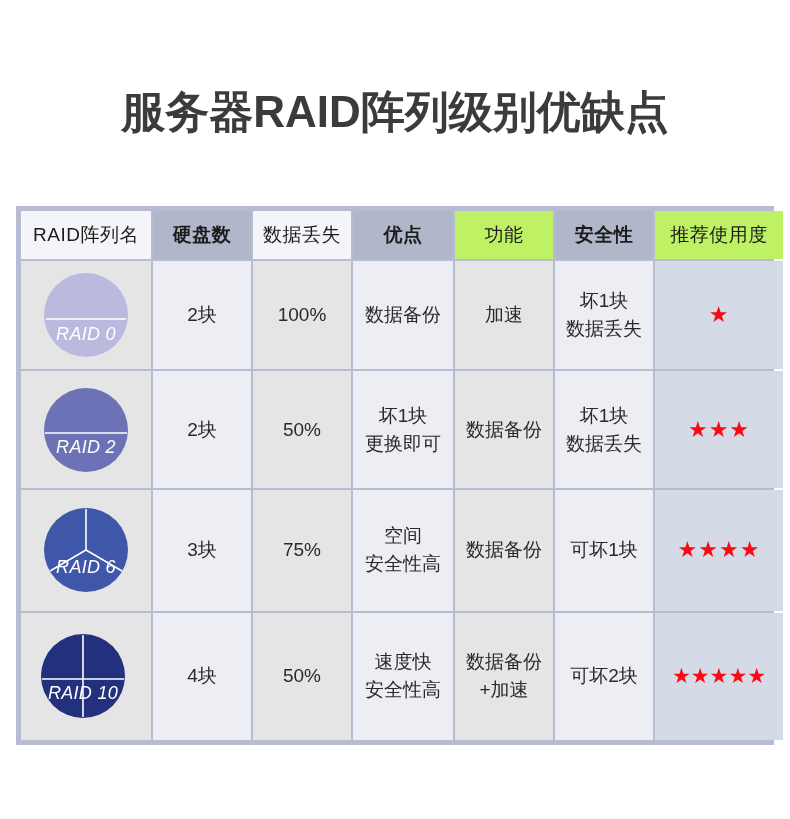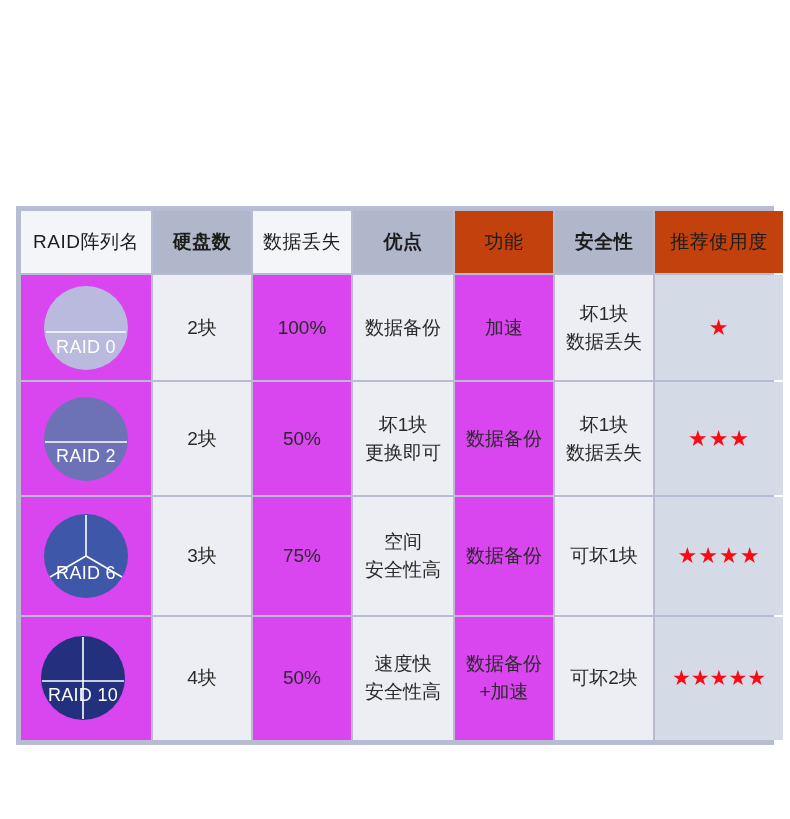"服务器RAID阵列级别优缺点" div.title { html: none -> <div>服务器RAID阵列级别优缺点</div> }
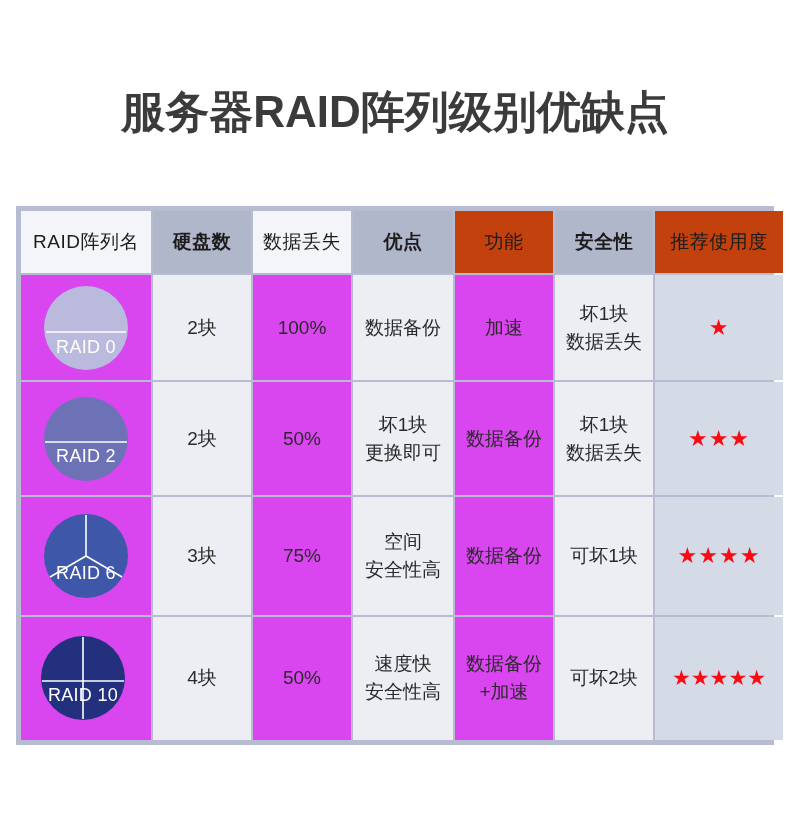"RAID阵列名" thead th { height: 62px -> 48px }
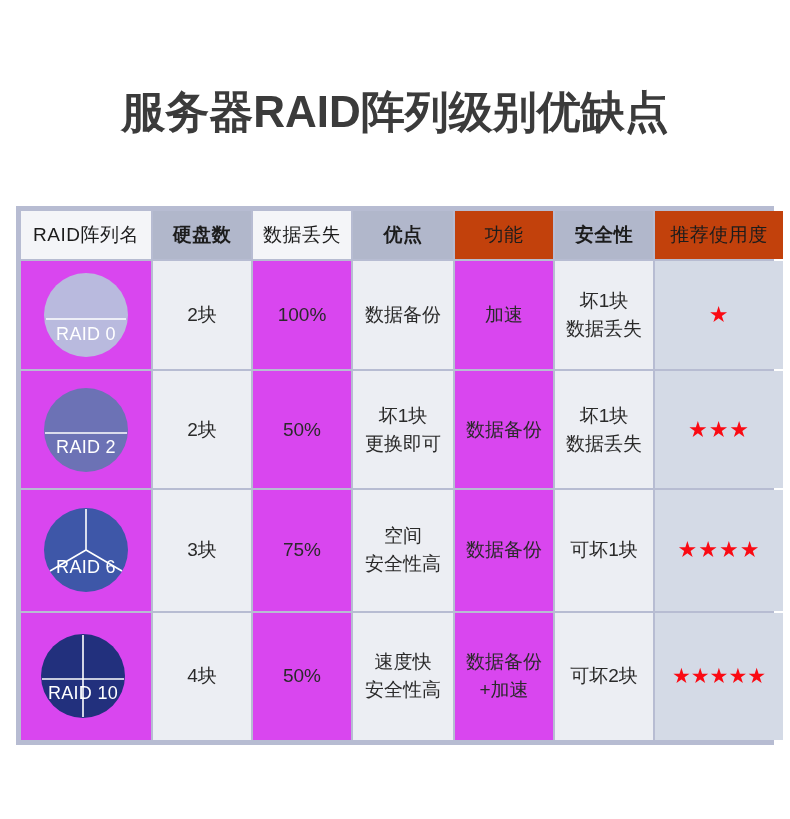"功能" thead th.white { background: #c2410c -> #bef264 }
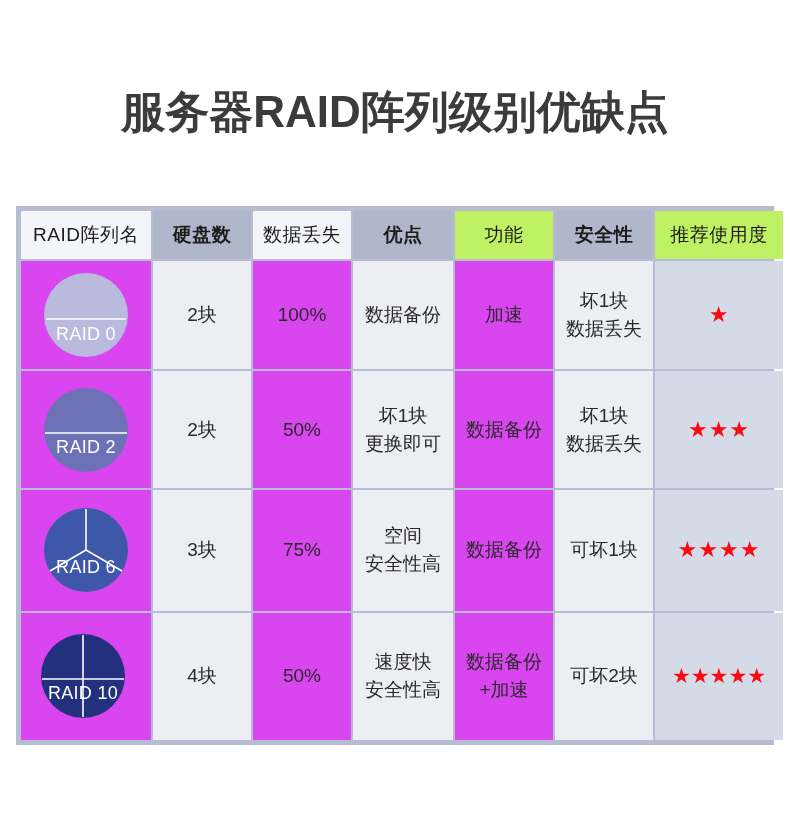"100%" tbody td.shade-a { background: #d946ef -> #e5e5e5 }
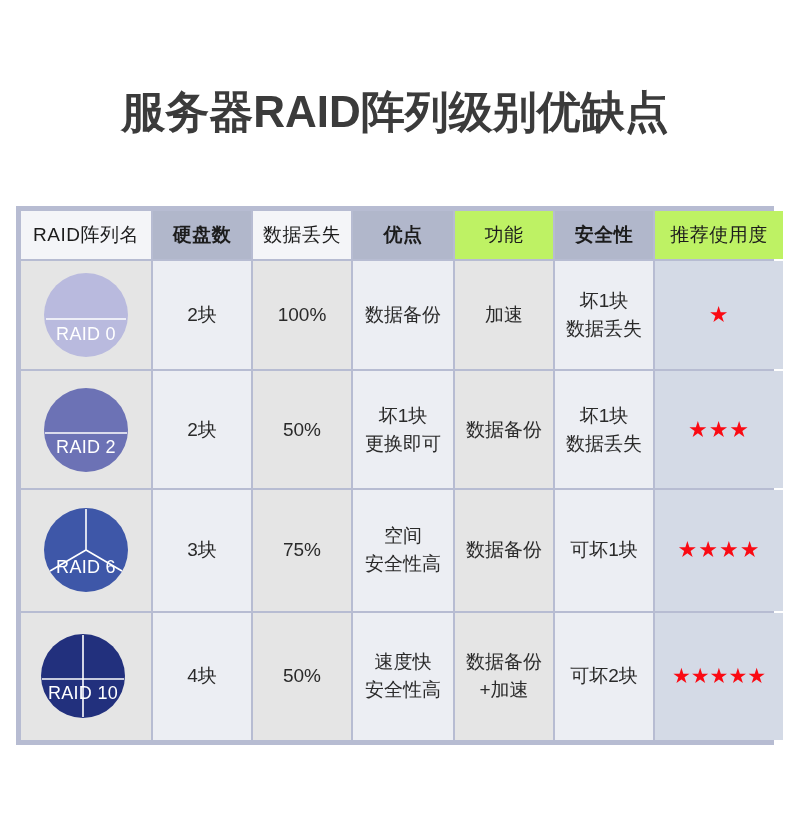"RAID 0" .disk .disk-label { font-style: none -> italic }
